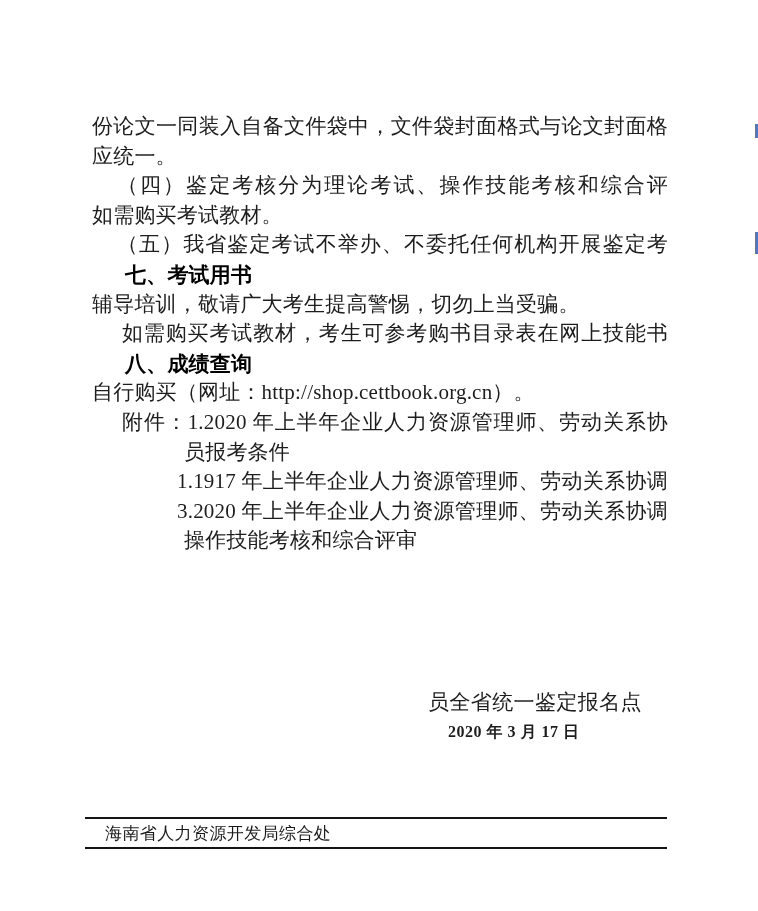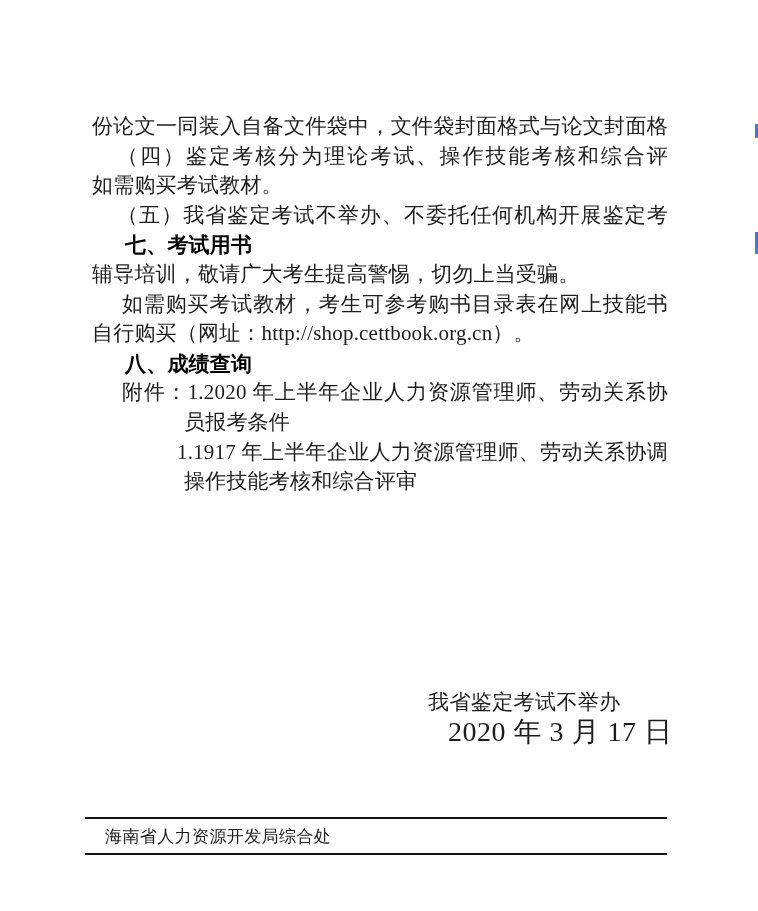"应统一。" div.l { html: none -> <div>应统一。</div> }
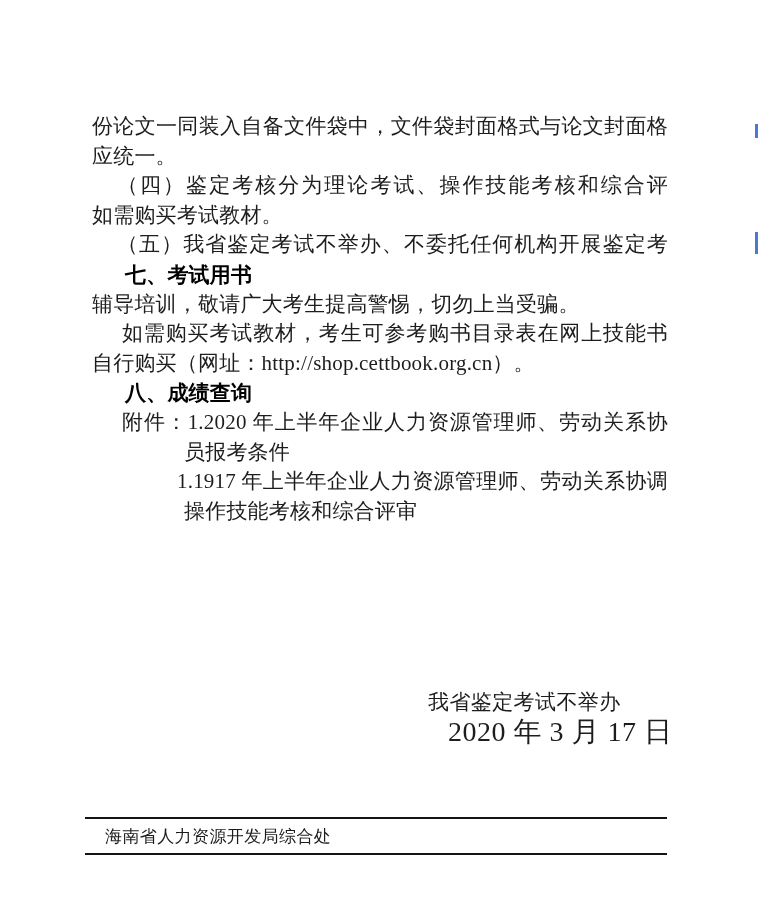"自行购买（网址：http://shop.cettbook.org.cn）。" div.l { order: before "八、成绩查询" -> after "八、成绩查询" }
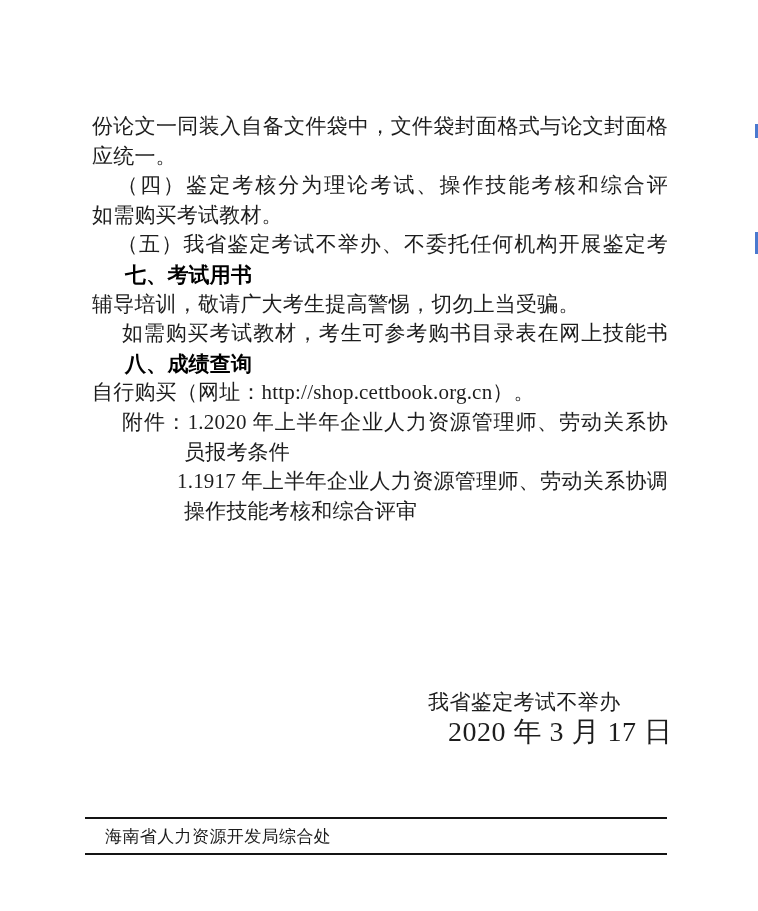"3.2020 年上半年企业人力资源管理师、劳动关系协调" div.l { html: none -> <div>3.2020 年上半年企业人力资源管理师、劳动关系协调</div> }
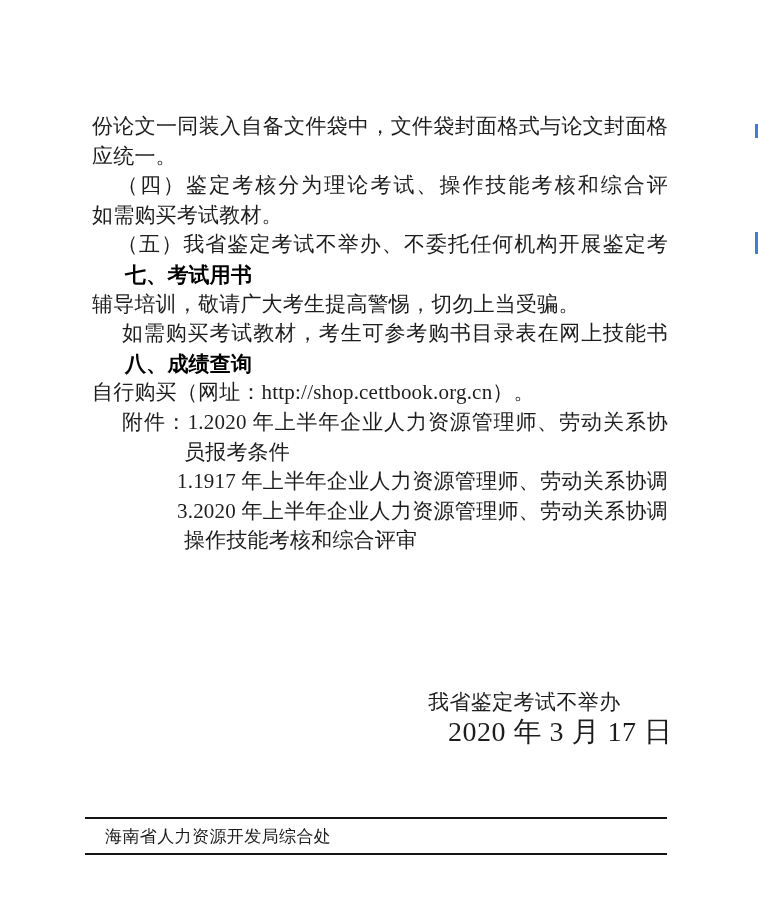"我省鉴定考试不举办" div.sig-org { text: 我省鉴定考试不举办 -> 员全省统一鉴定报名点 }
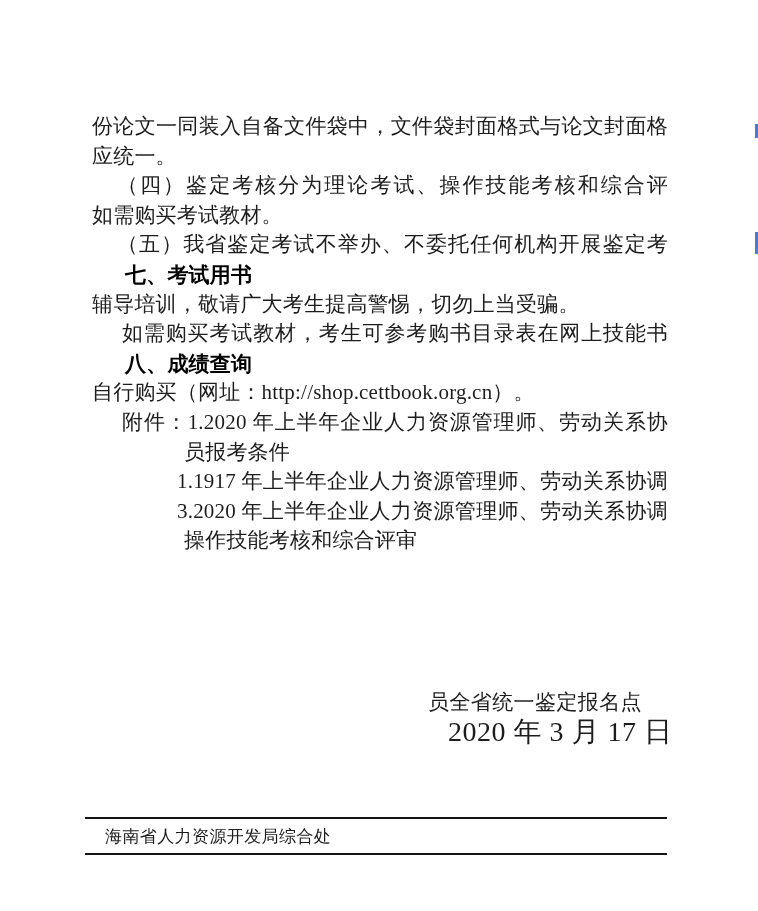"2020 年 3 月 17" .sig-date { font-size: 28px -> 16px; font-weight: none -> bold }
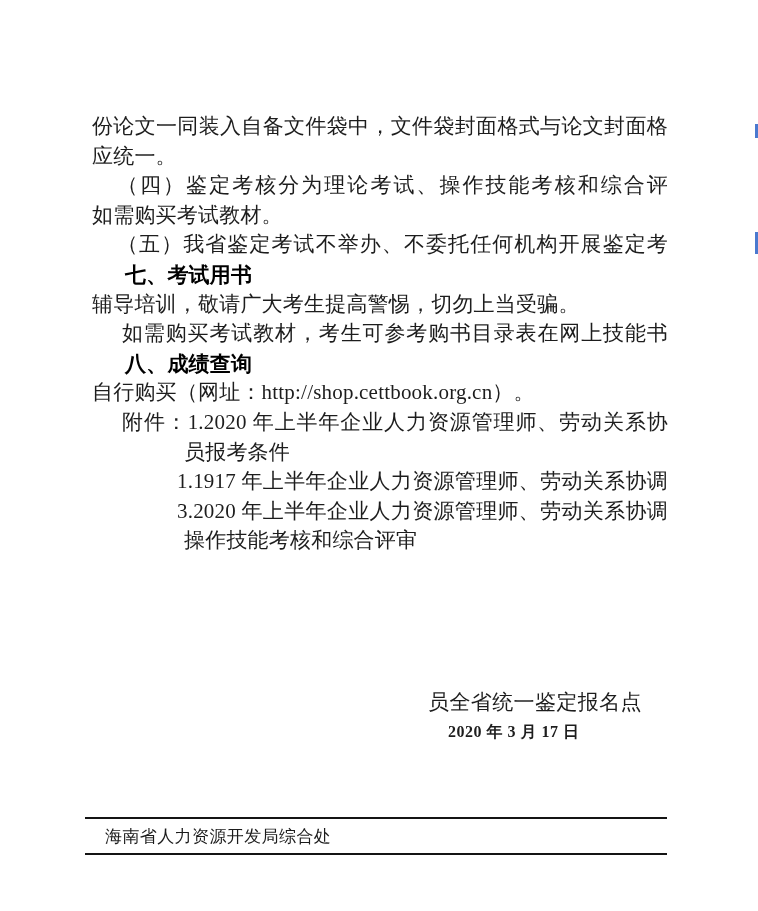"海南省人力资源开发局综合处" .footer { height: 38px -> 32px }
